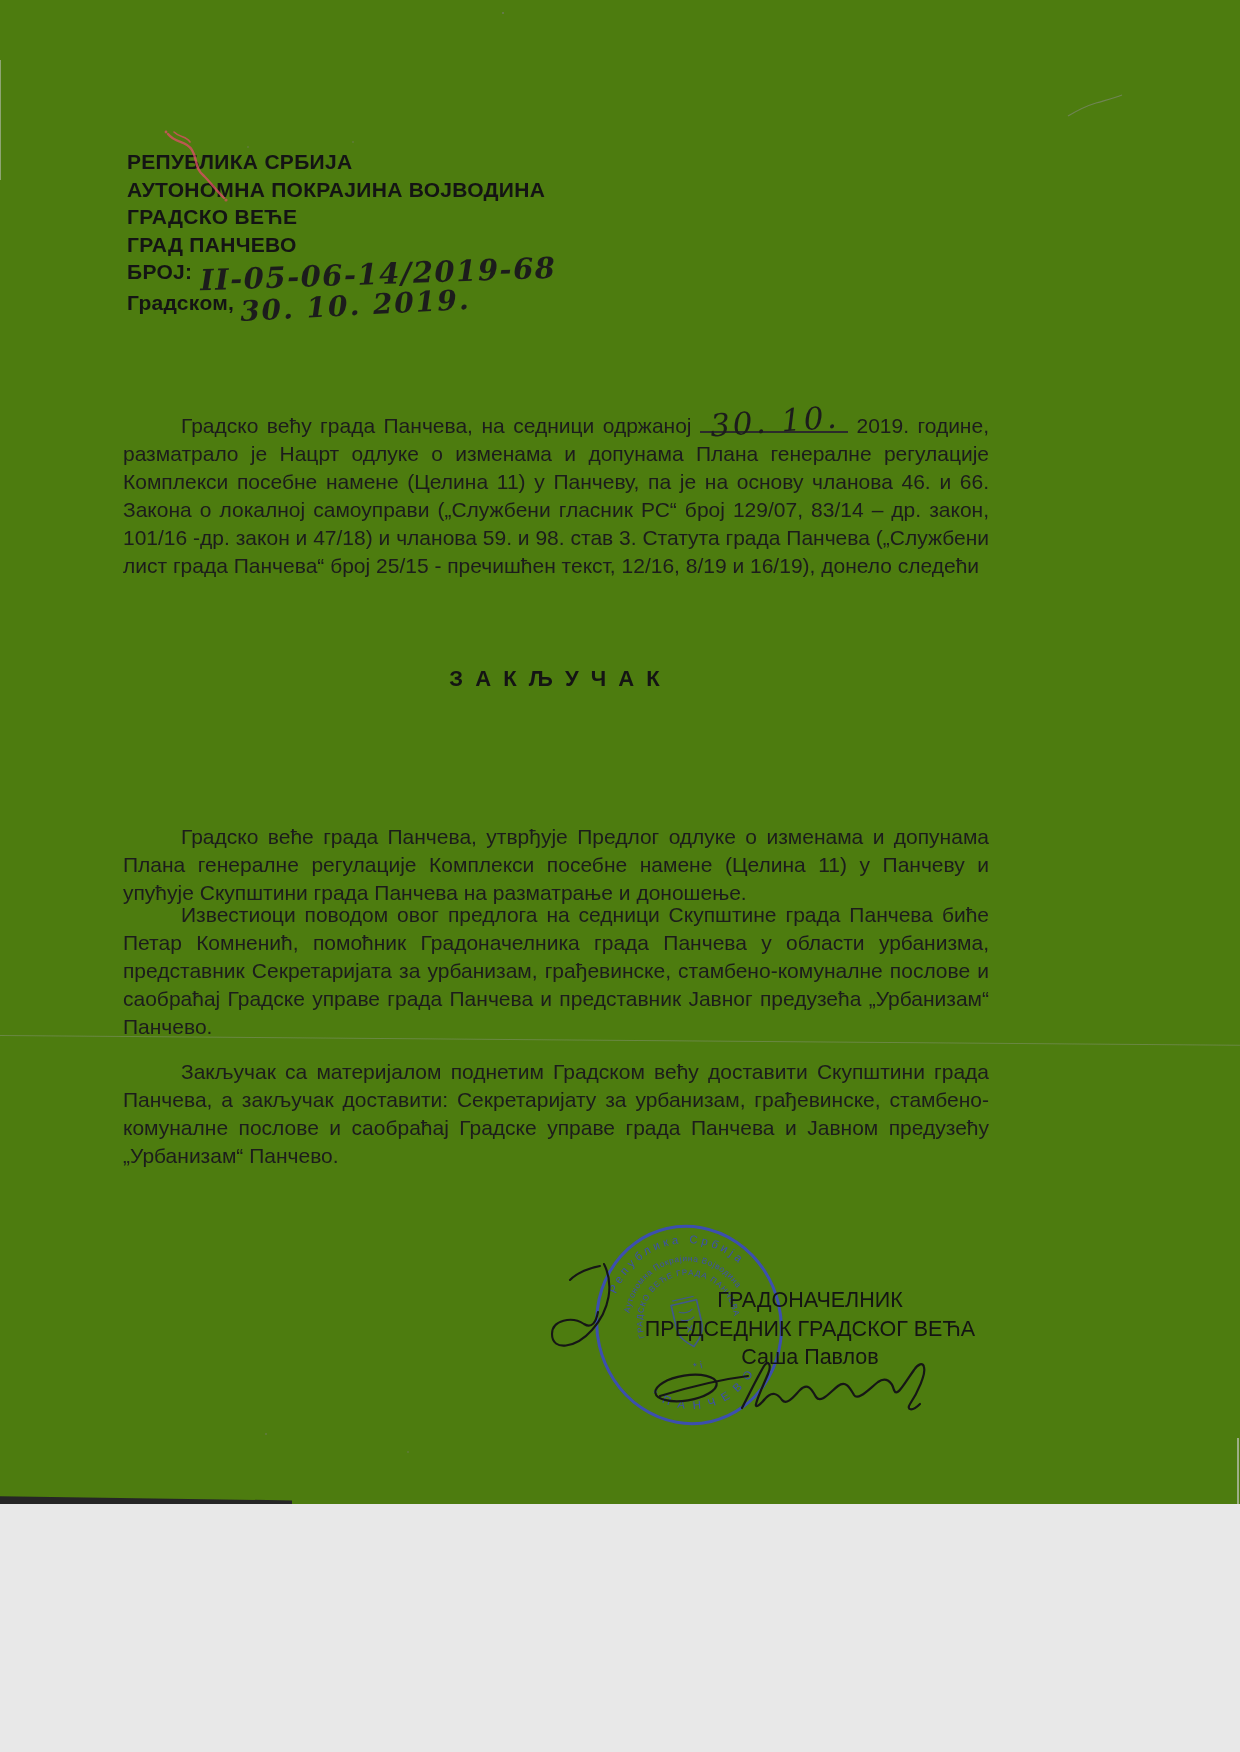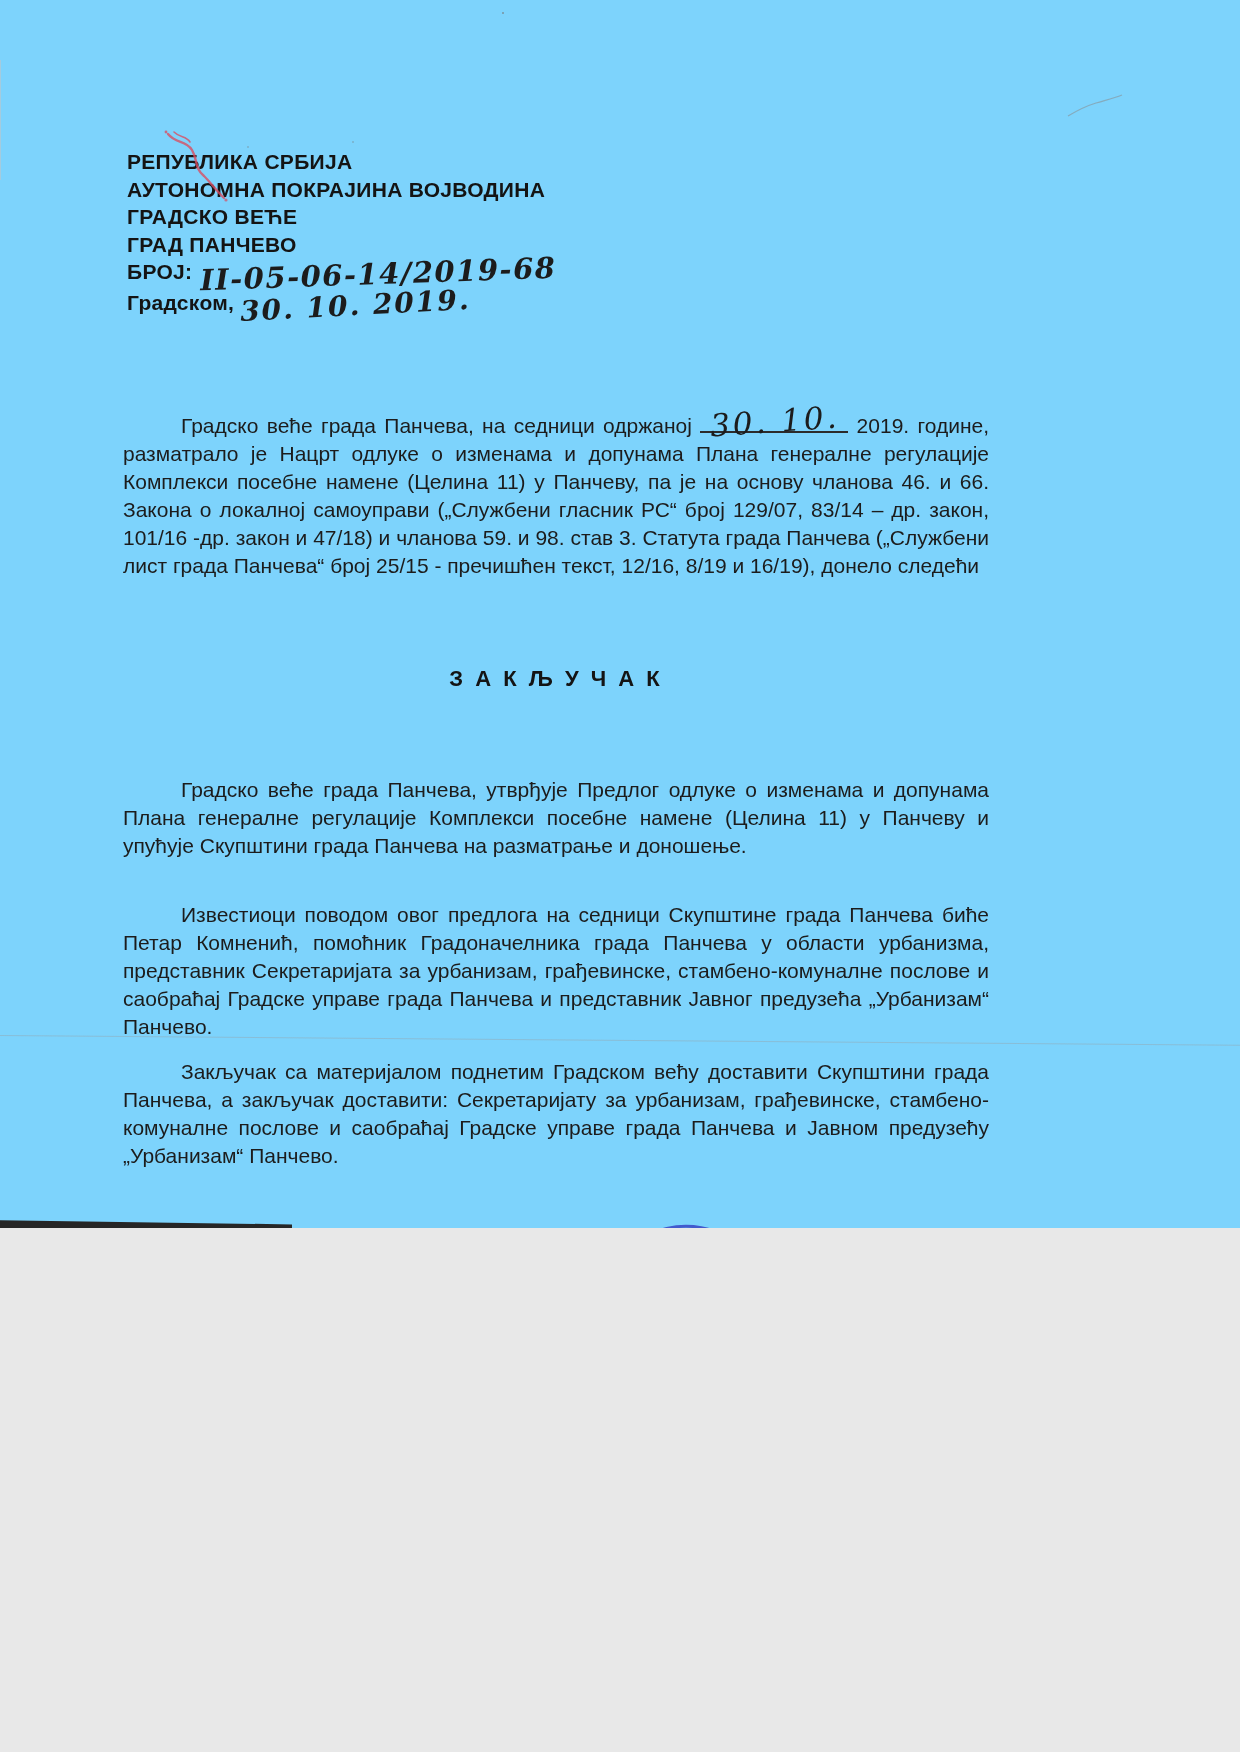"РЕПУБЛИКА СРБИЈА" .page { background: #7dd3fc -> #4d7c0f; height: 1228px -> 1504px }
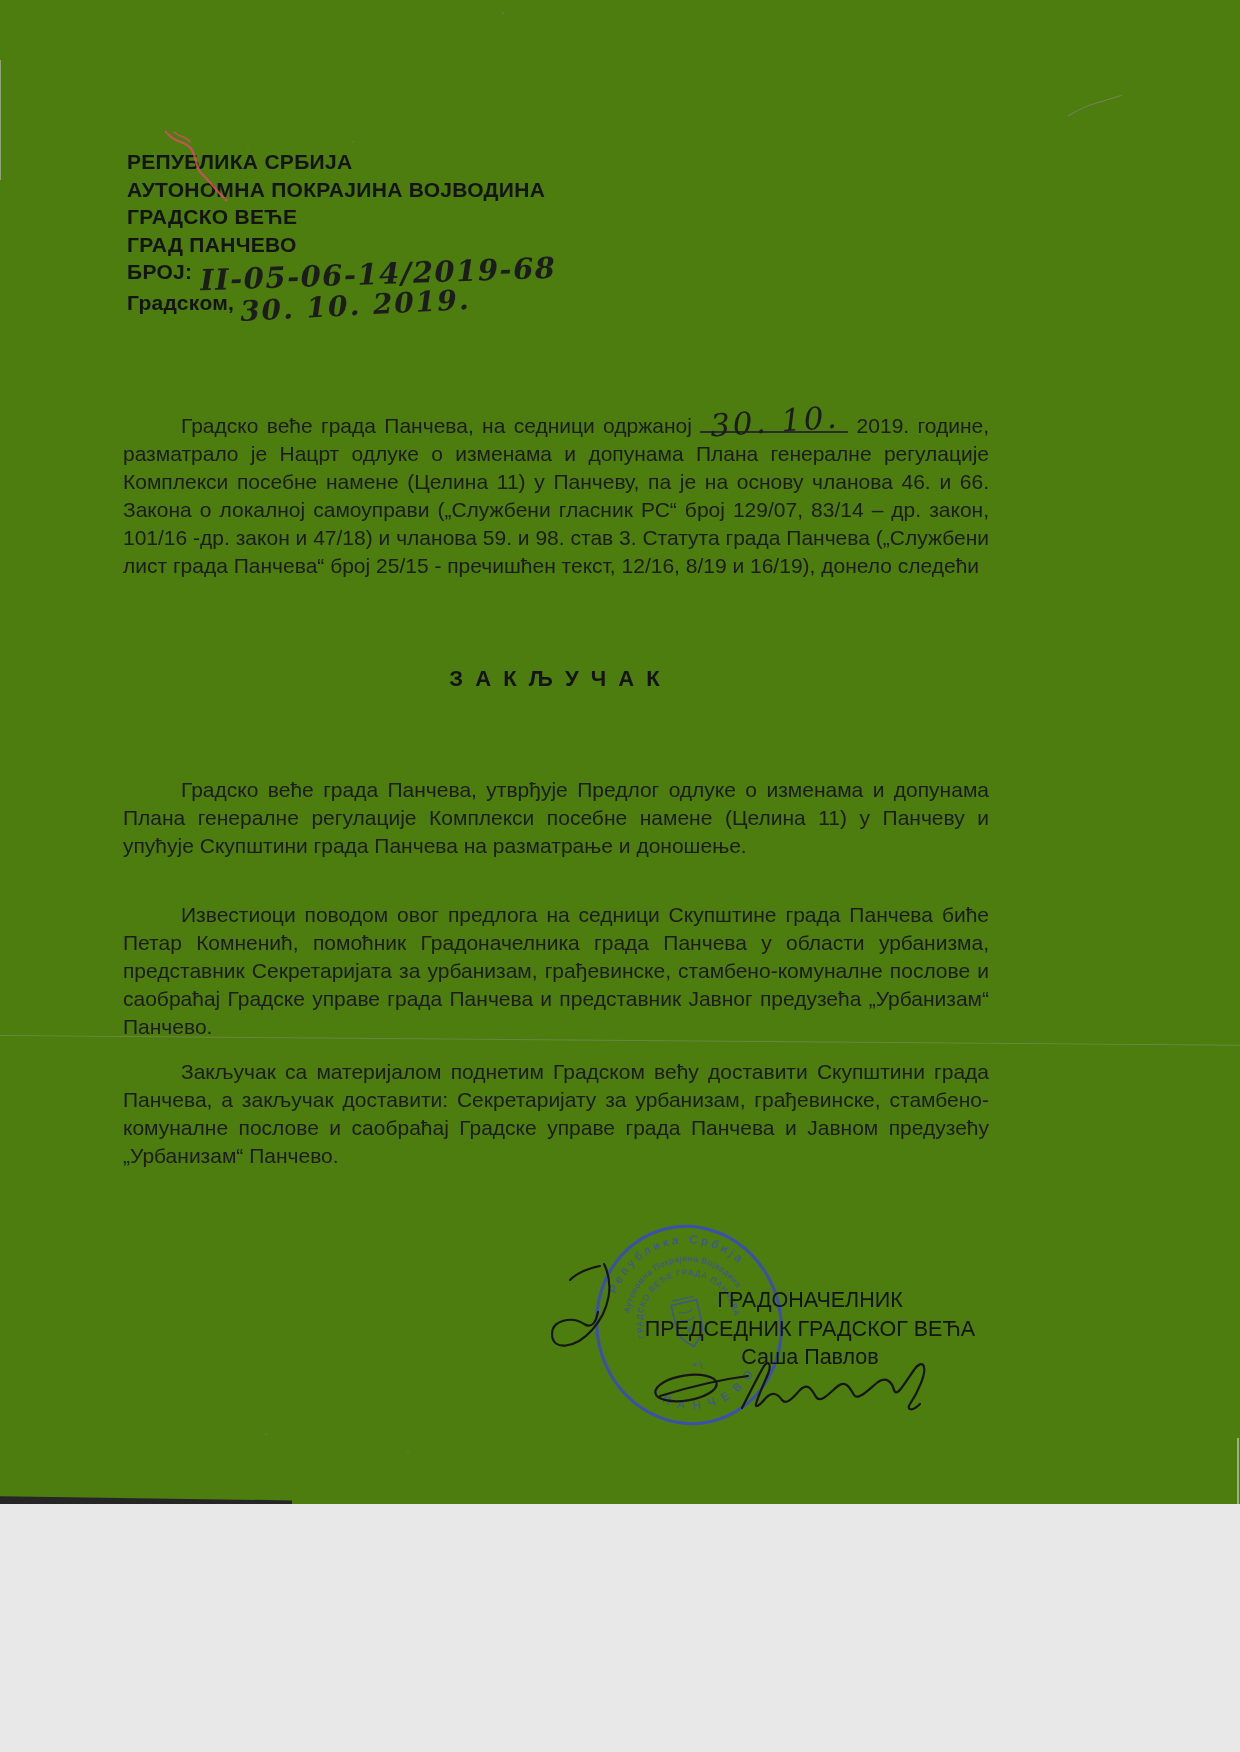"Градско веће града Панчева, на" span { text: веће -> већу }
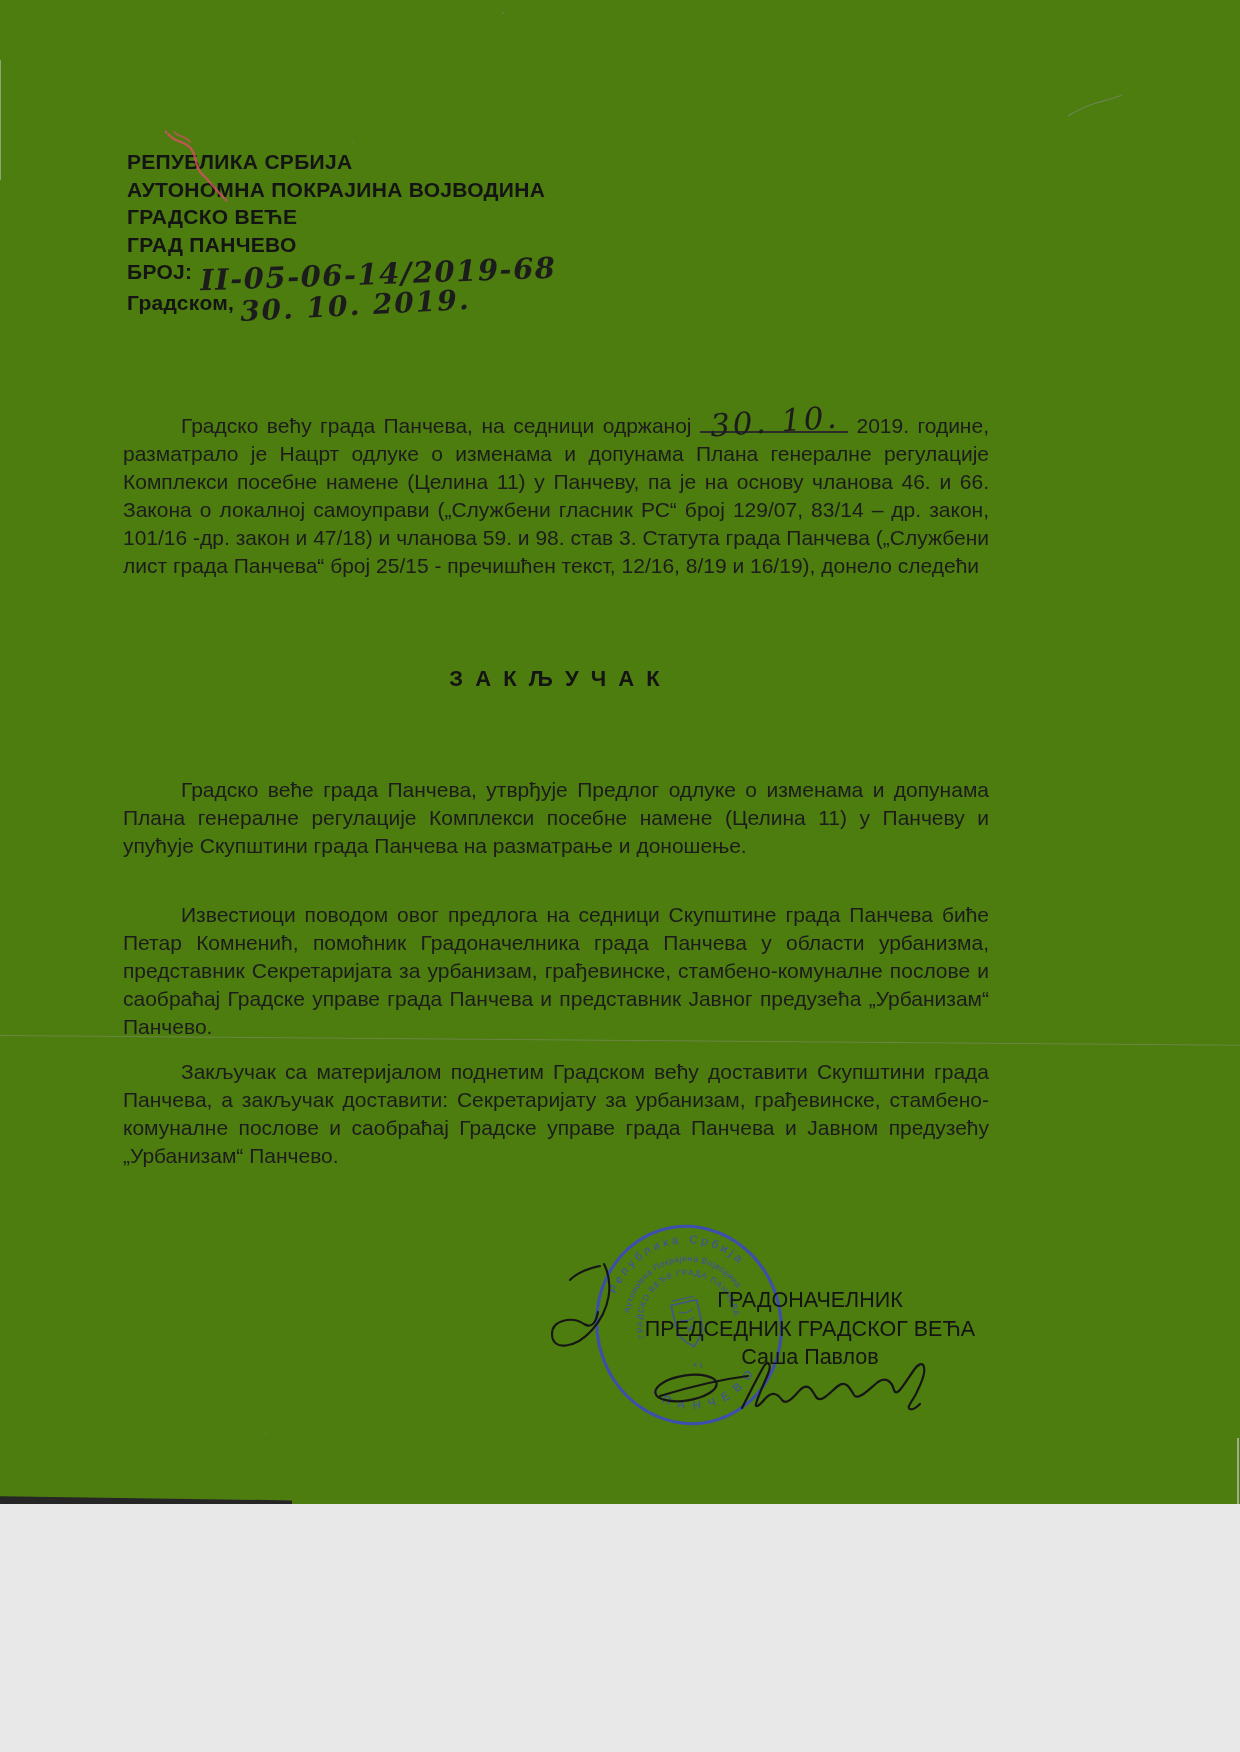"Градско веће града Панчева, утврђује" .p2 { top: 748px -> 795px }
